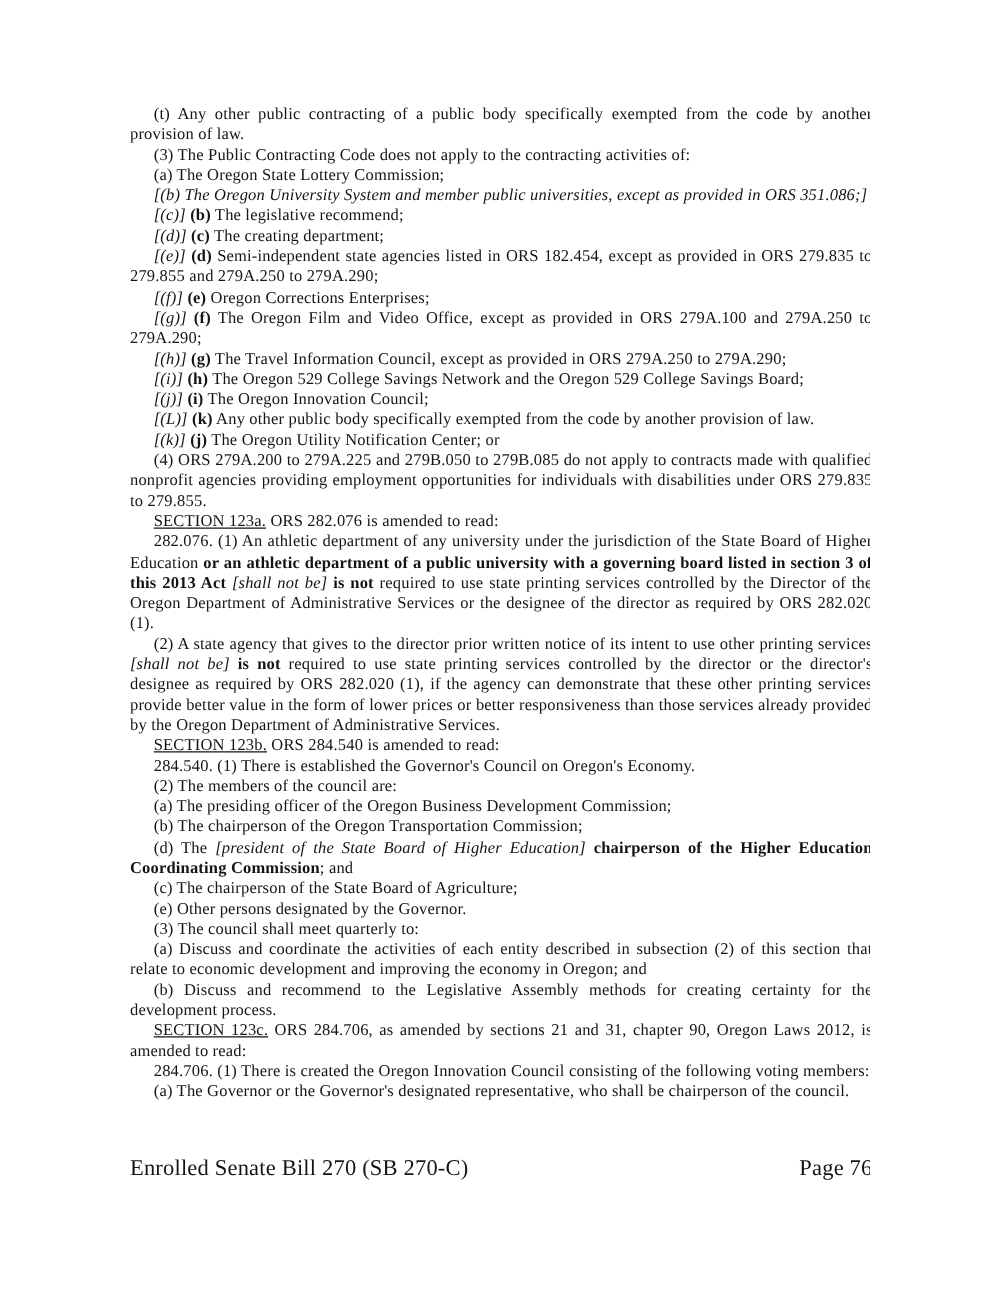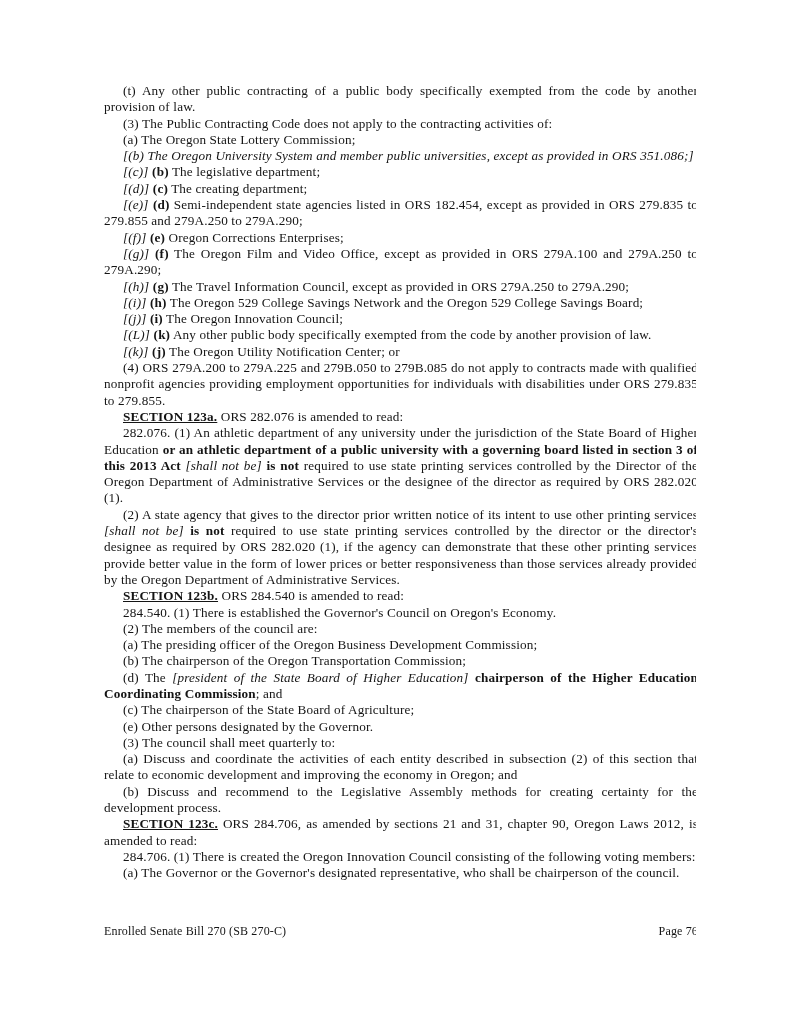"The legislative department;" span { text: department -> recommend }
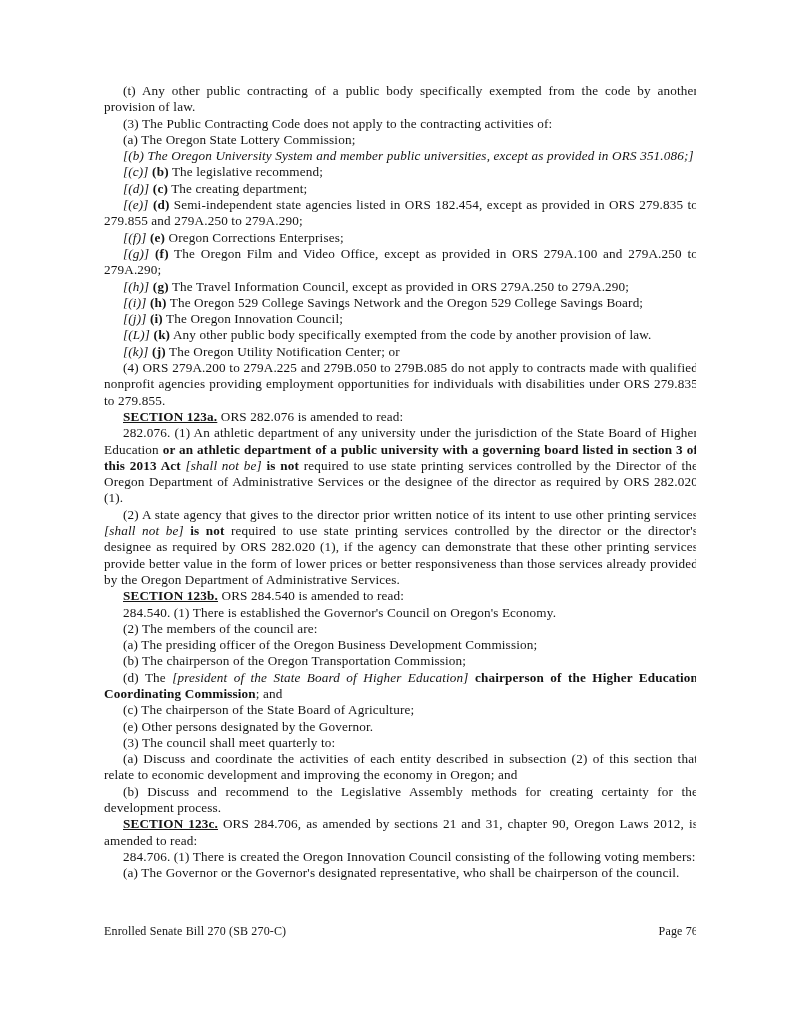"SECTION 123a." .seg-bu { font-weight: bold -> normal }
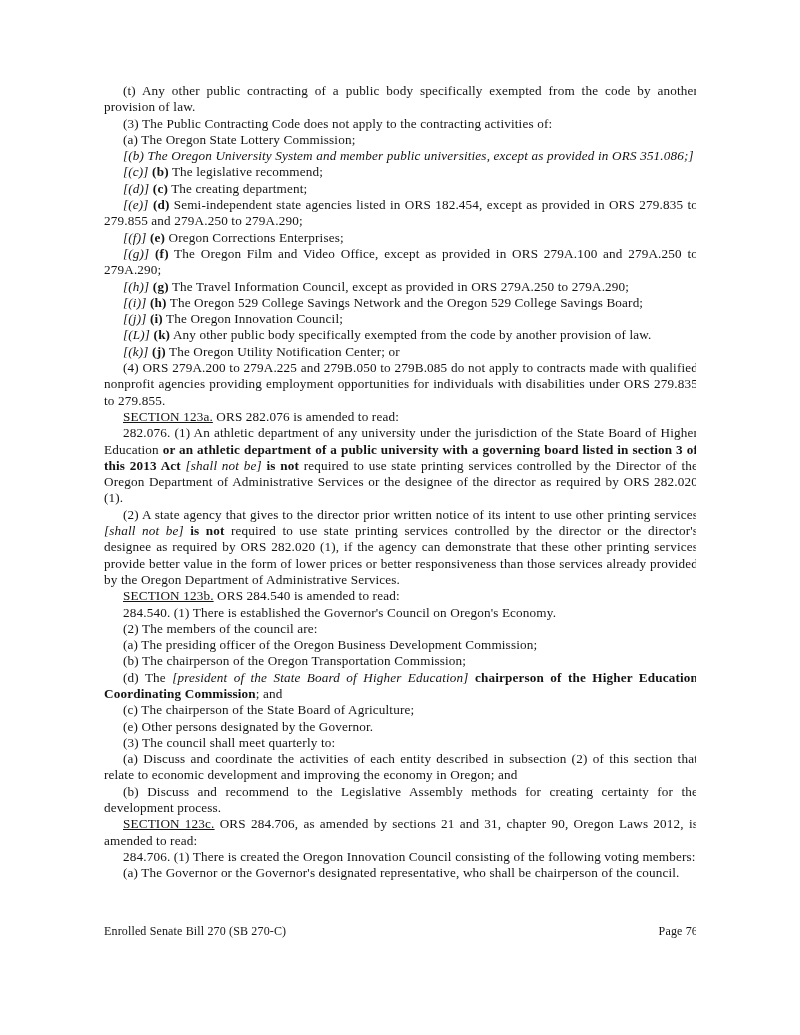"Enrolled Senate Bill 270 (SB" .footer { font-size: 12px -> 18px }
